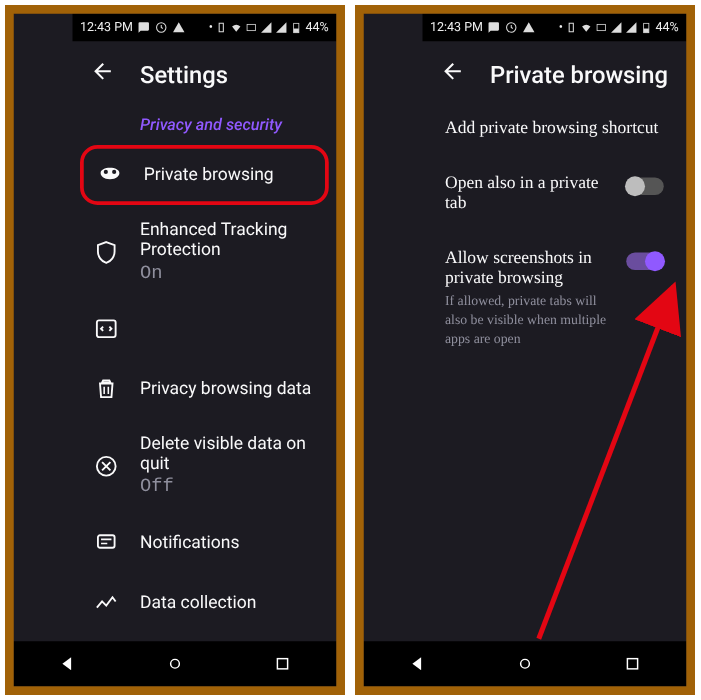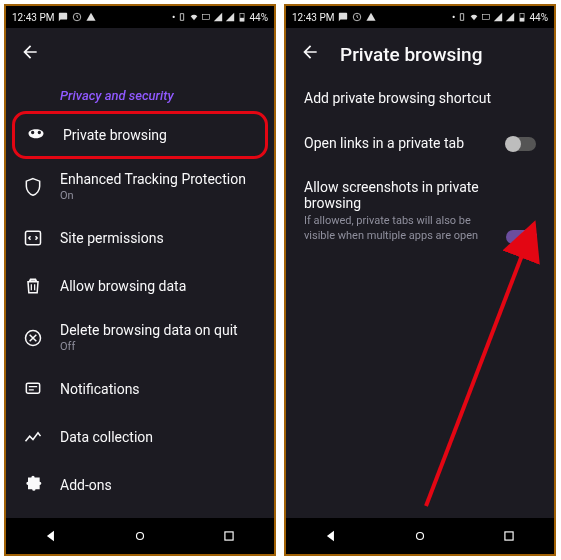"12:43 PM" .phone { border: 2px solid #a16207 -> 7px solid #a16207; padding-left: none -> 47px }
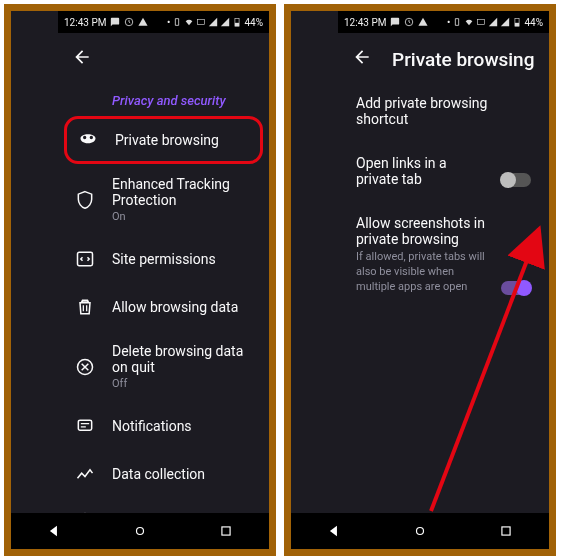"Settings" span.title { html: none -> <span>Settings</span> }
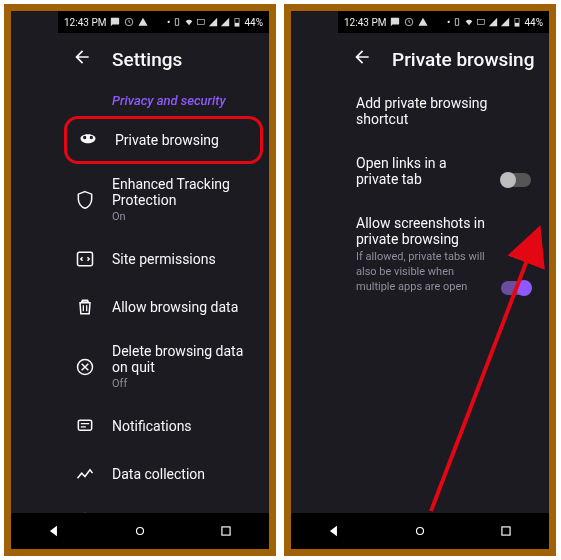"Add private browsing shortcut" .pb-row { align-items: flex-end -> flex-start; font-family: none -> Liberation Serif, serif }
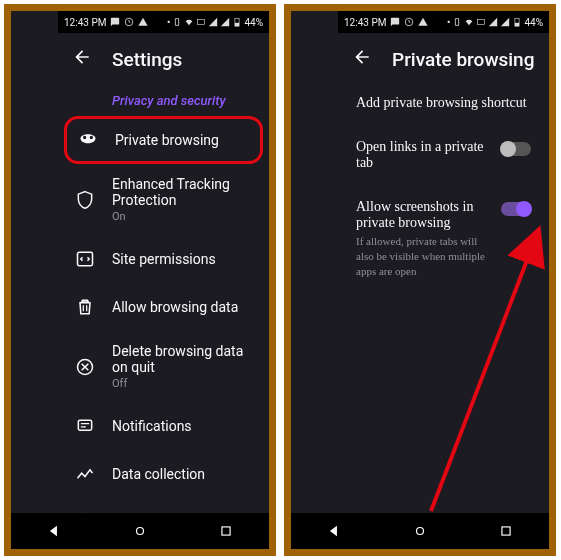"Open links in a private" div.pb-primary { text: links -> also }
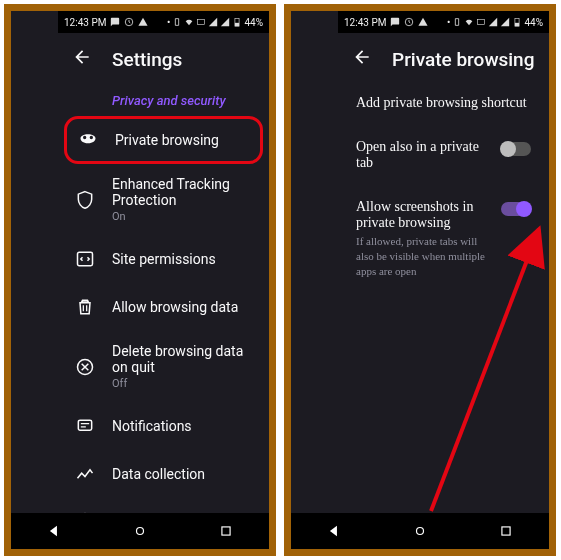"On" .row .secondary { font-family: none -> Liberation Mono, monospace; font-size: 11px -> 15px }
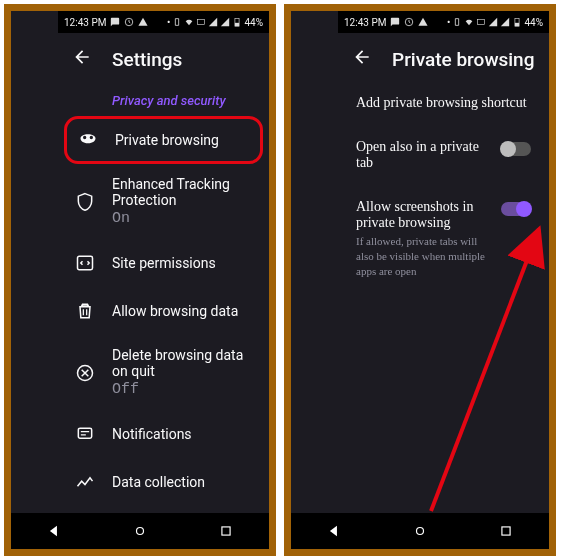"Site permissions" div.texts { html: <div> <div>Site permissions</div> </div> -> none }
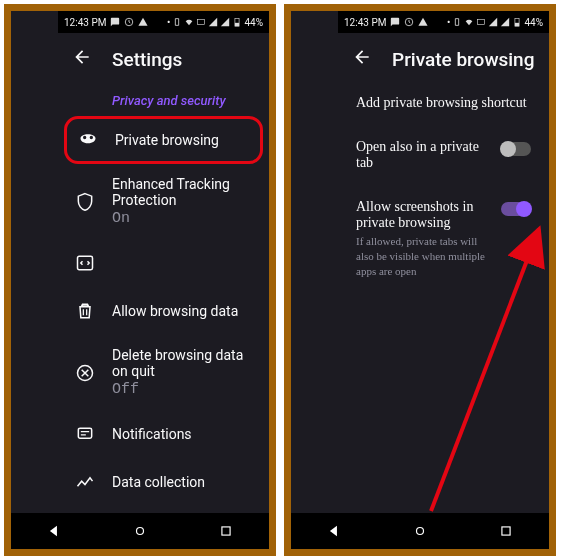"Allow browsing data" div.primary { text: Allow -> Privacy }
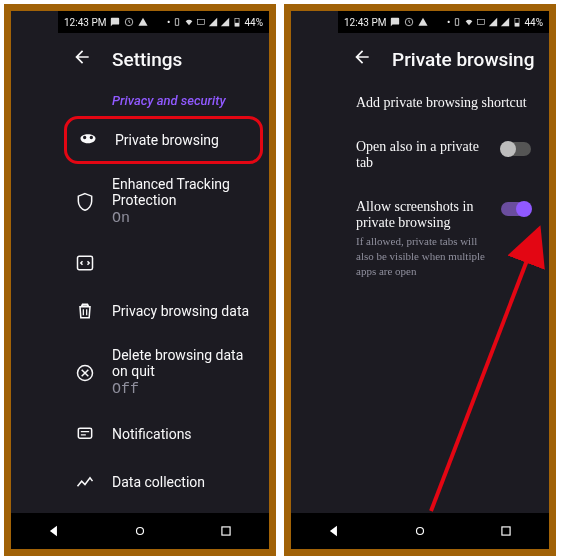"Delete browsing data on quit" div.primary { text: browsing -> visible }
